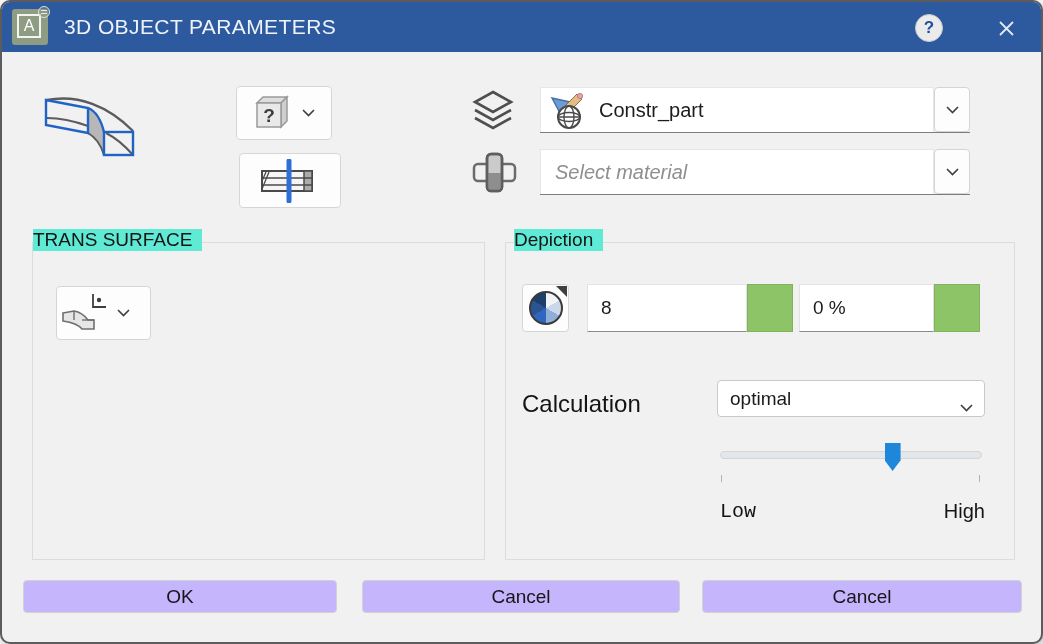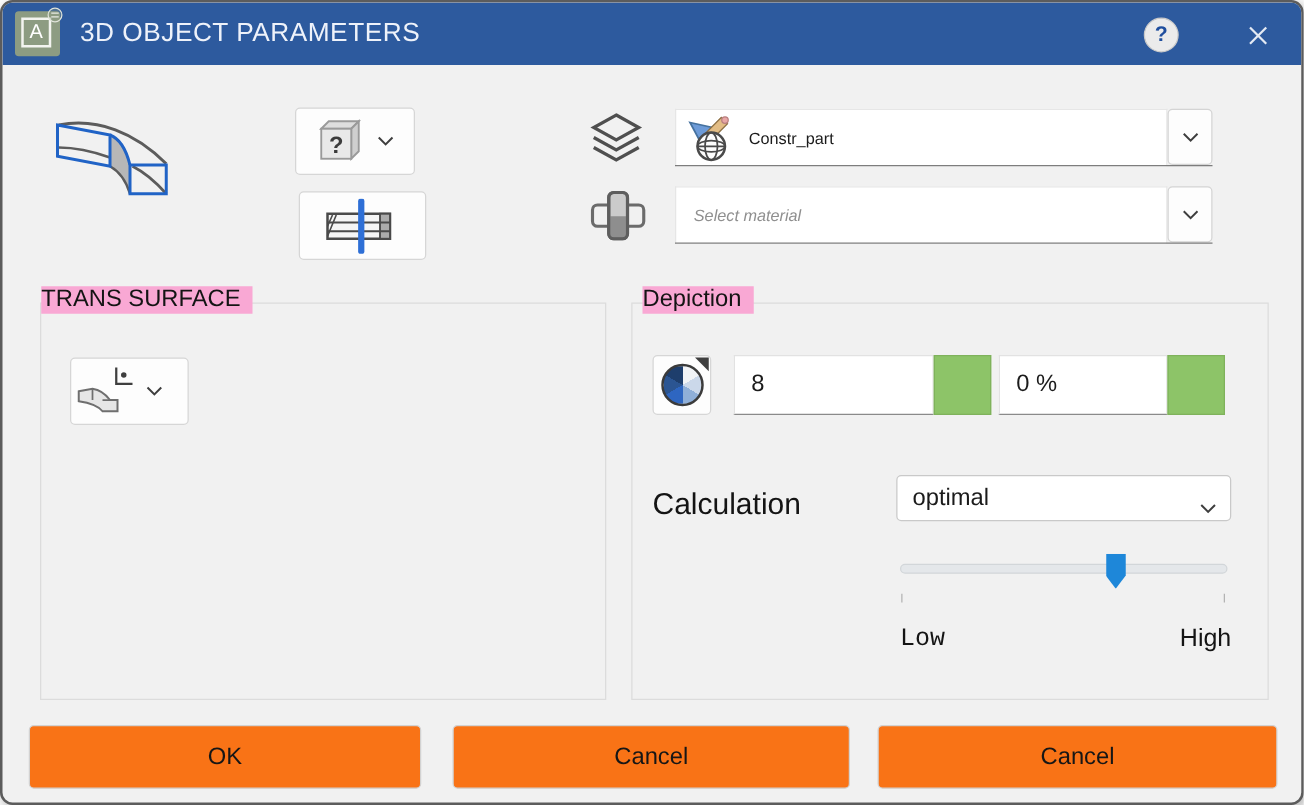"Constr_part" .combo-text { font-size: 13px -> 20px }
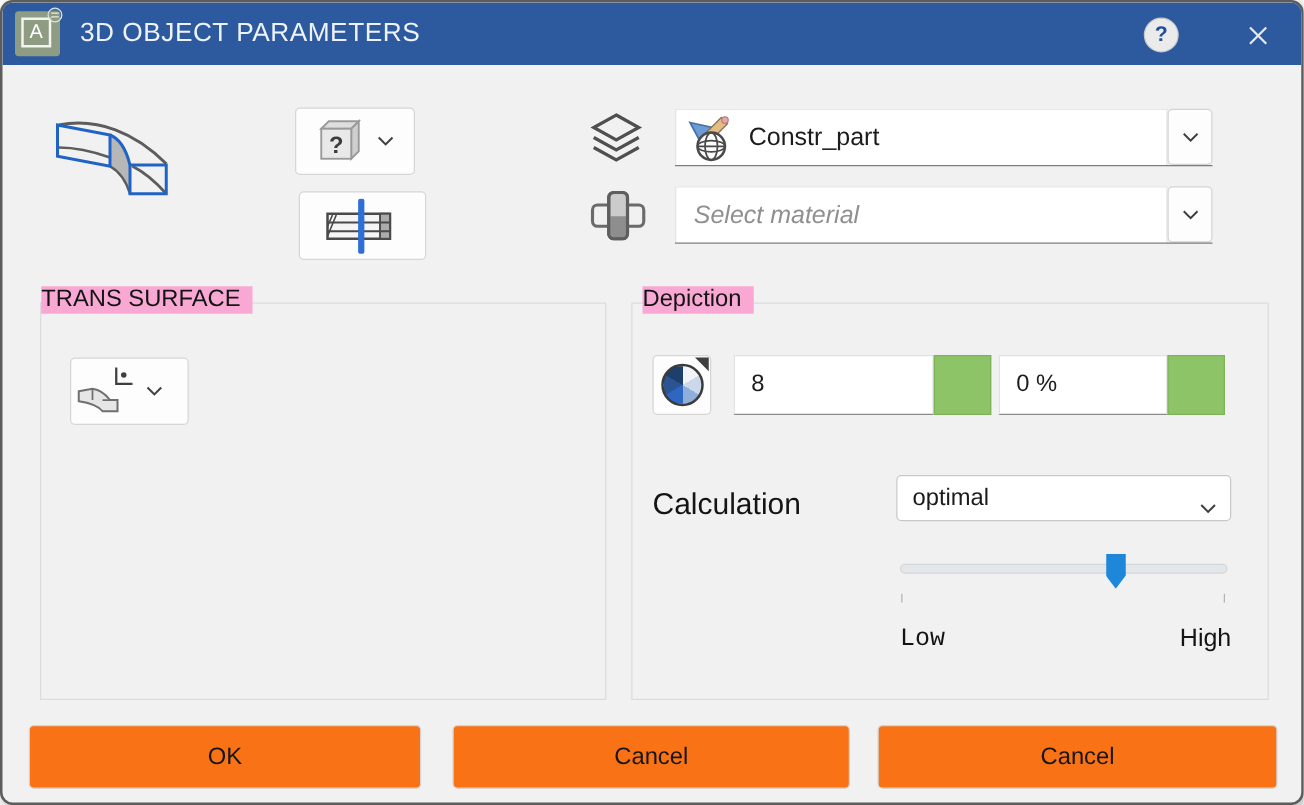"TRANS SURFACE" .group-label { background: #f9a8d4 -> #5eead4 }
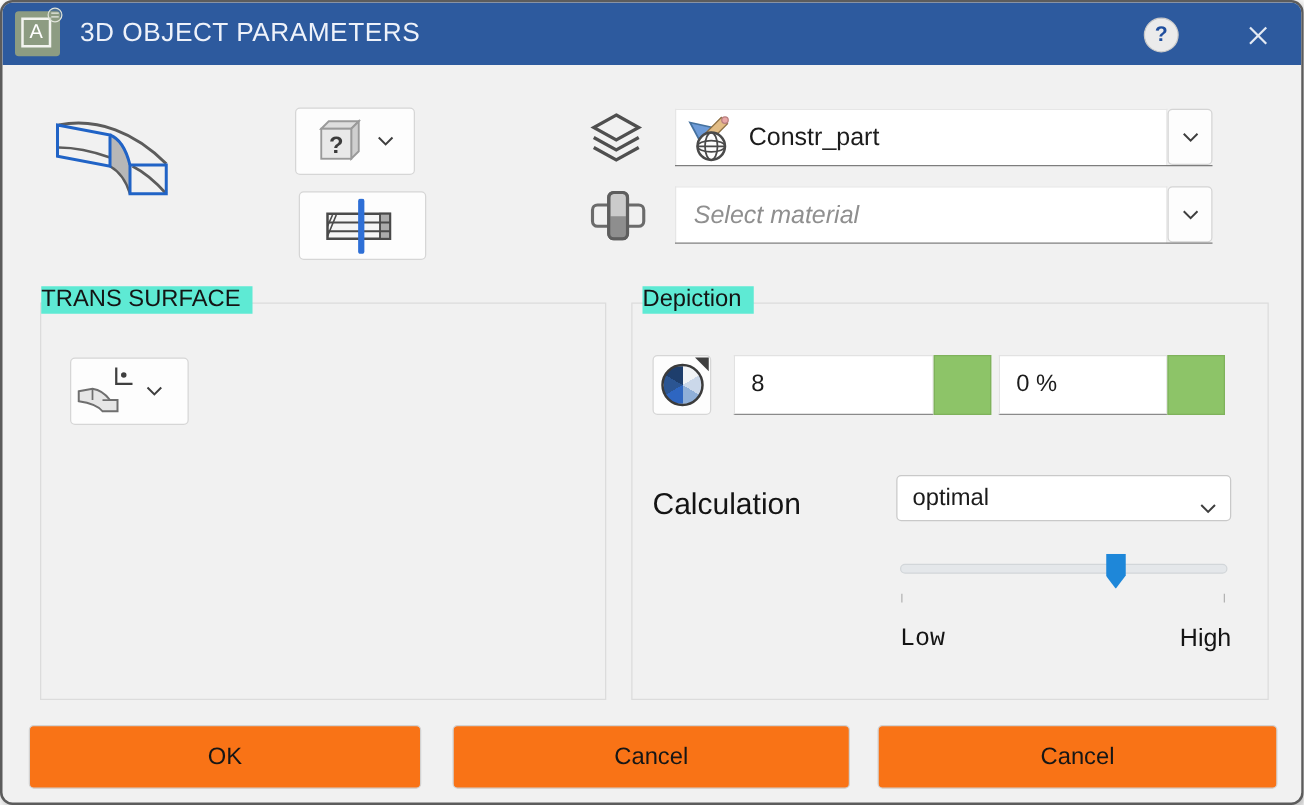"OK" .footer-btn { background: #f97316 -> #c4b5fd; height: 51px -> 33px }
